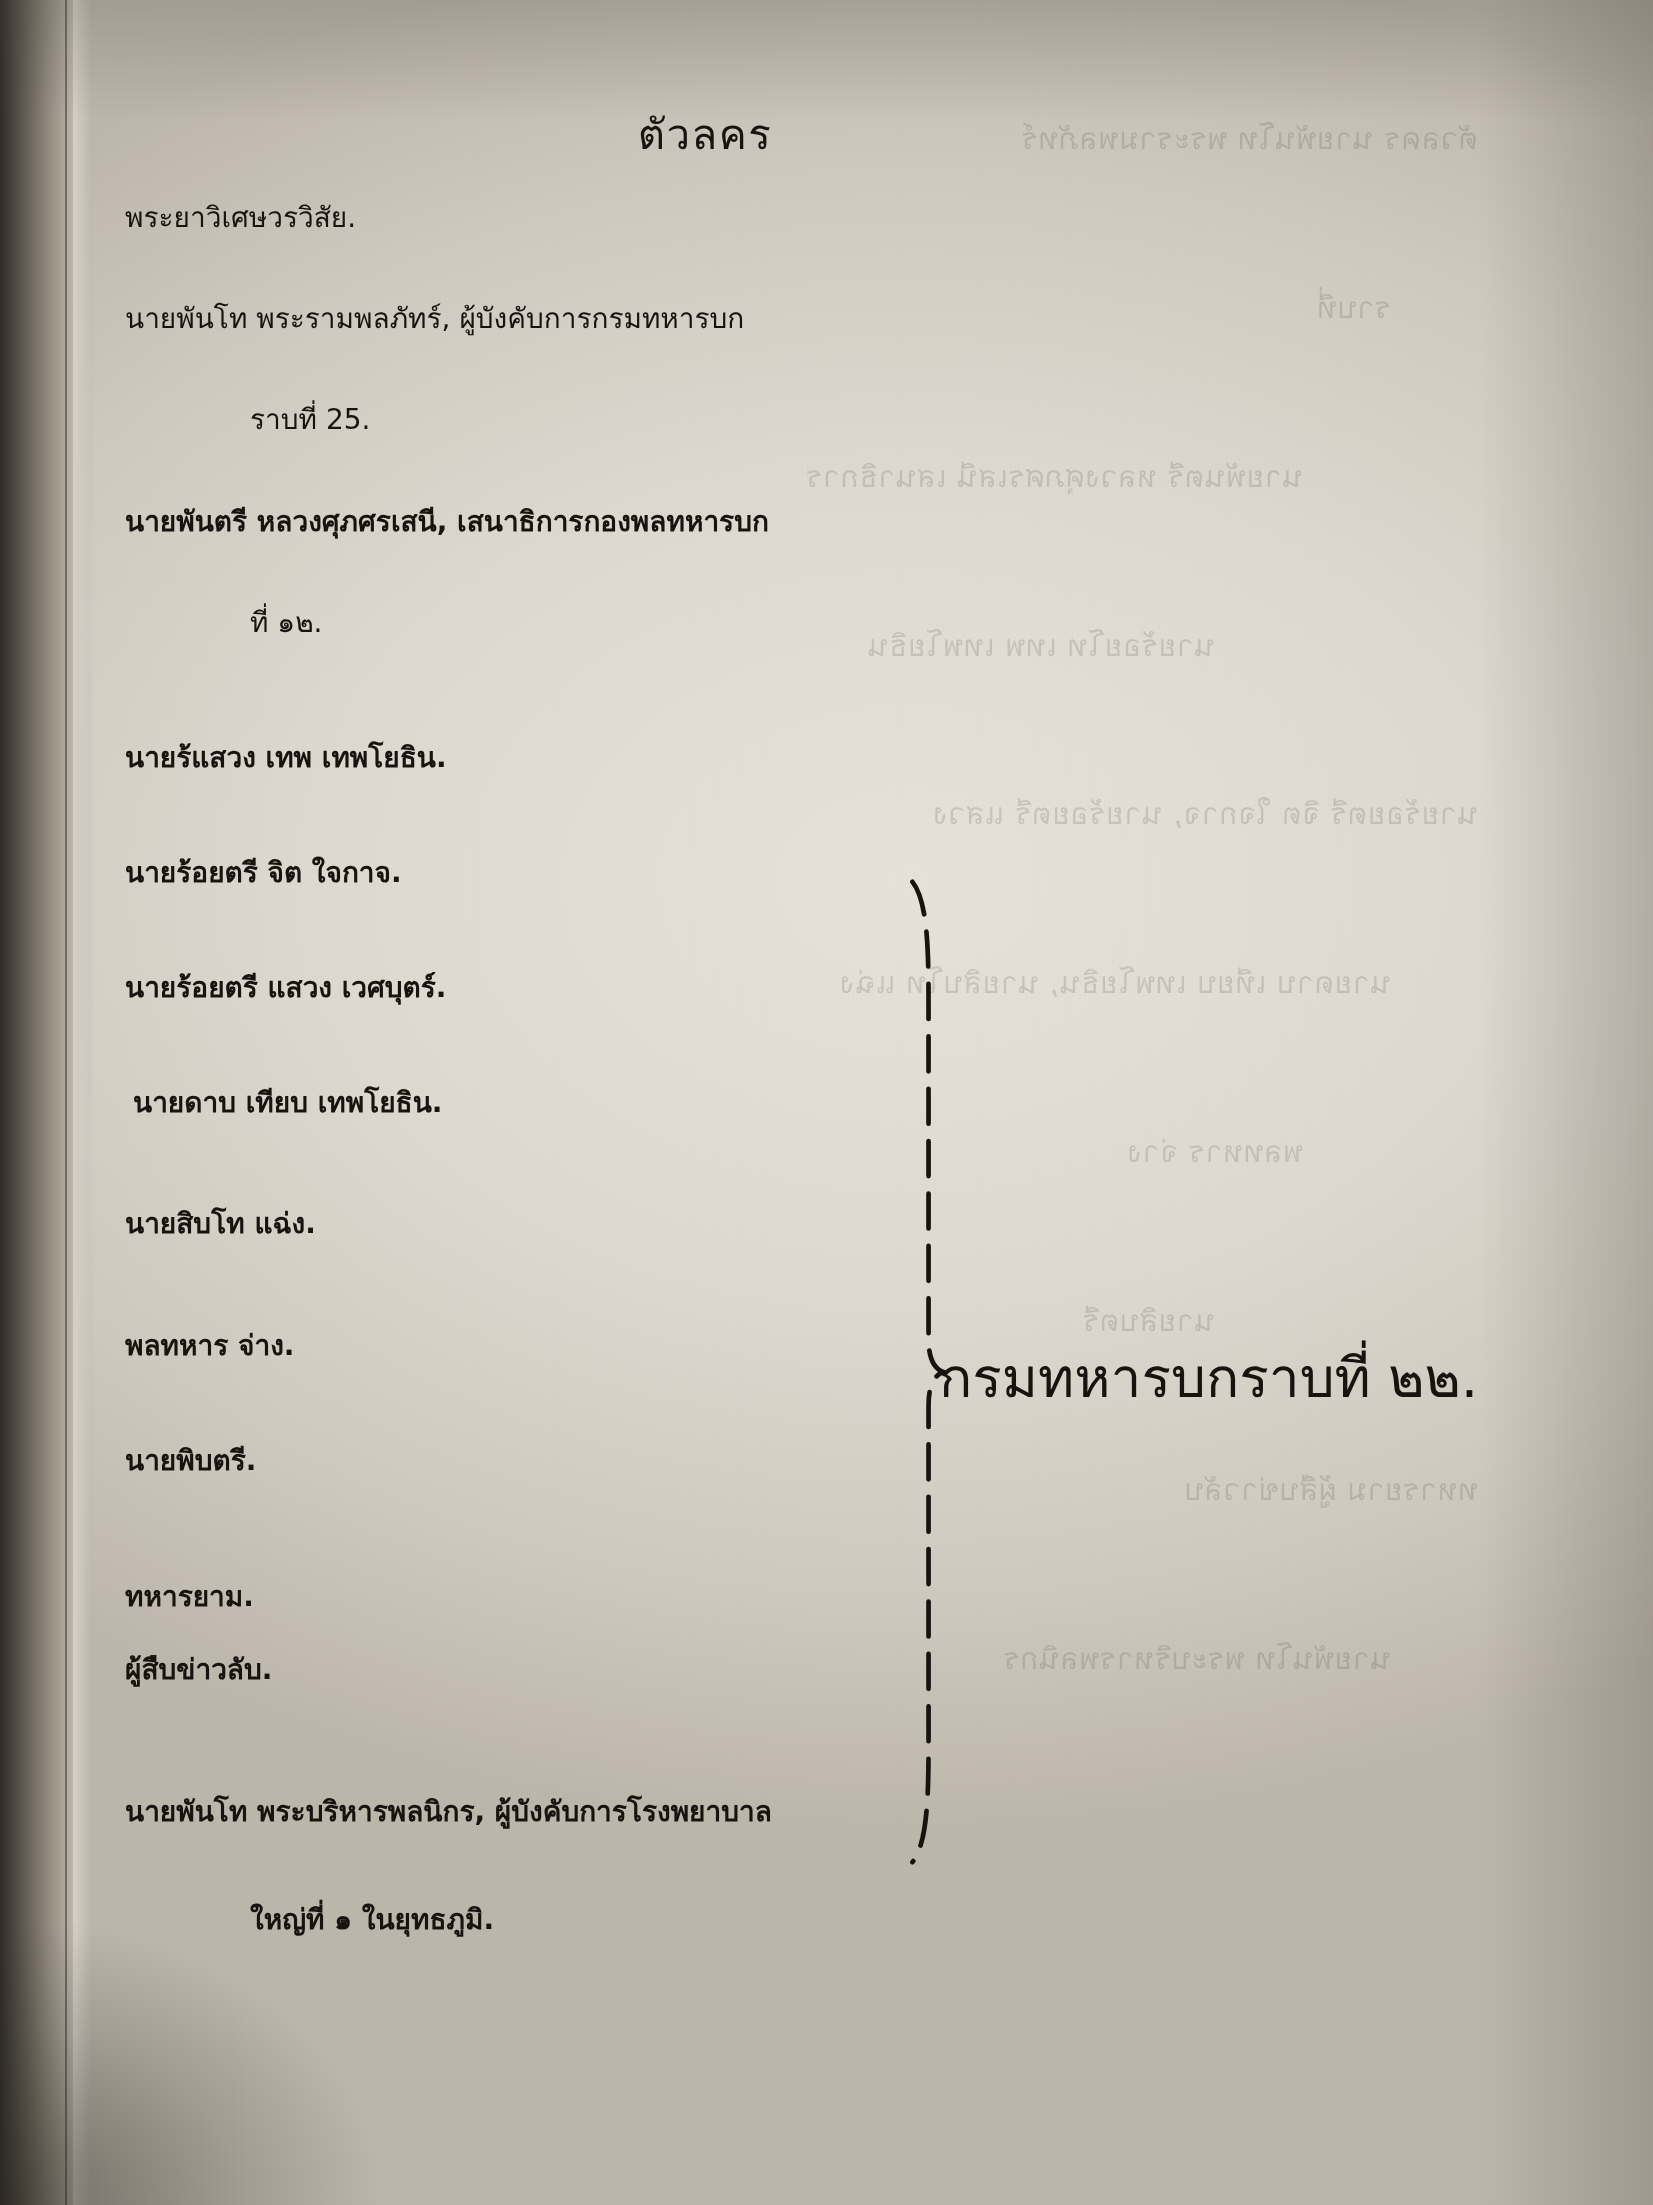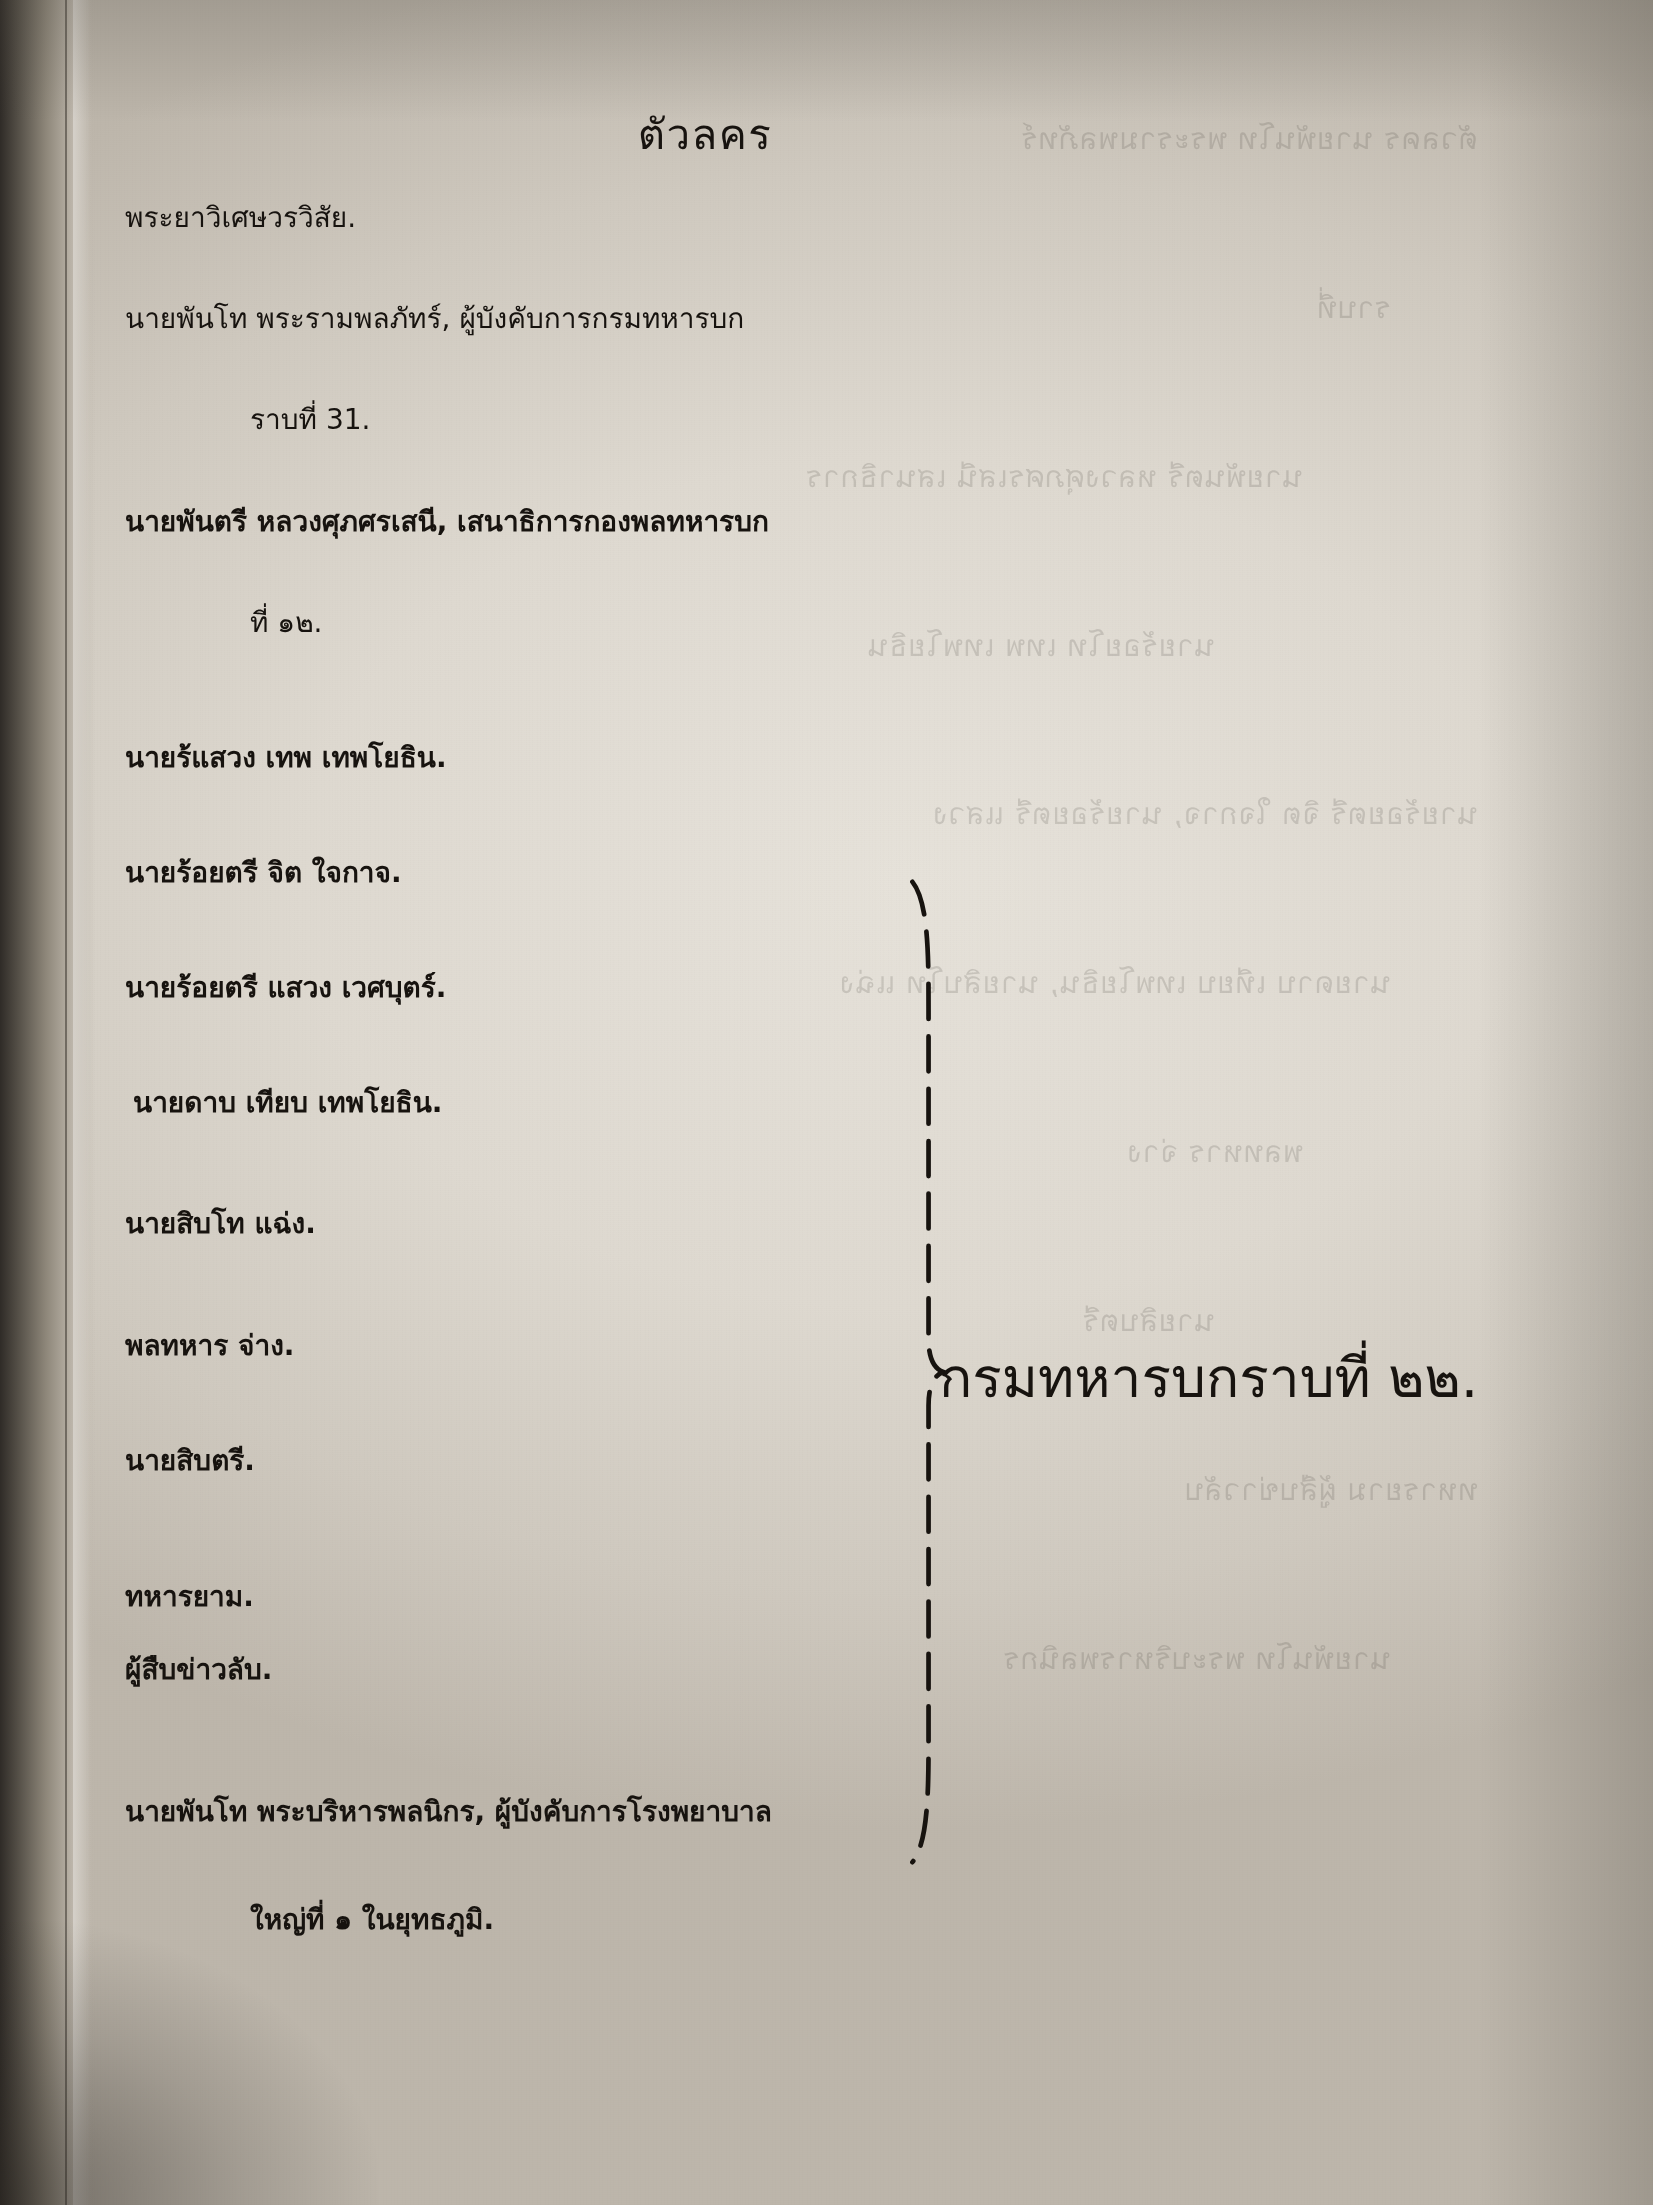"ราบที่ 31." div.line { text: 31 -> 25 }
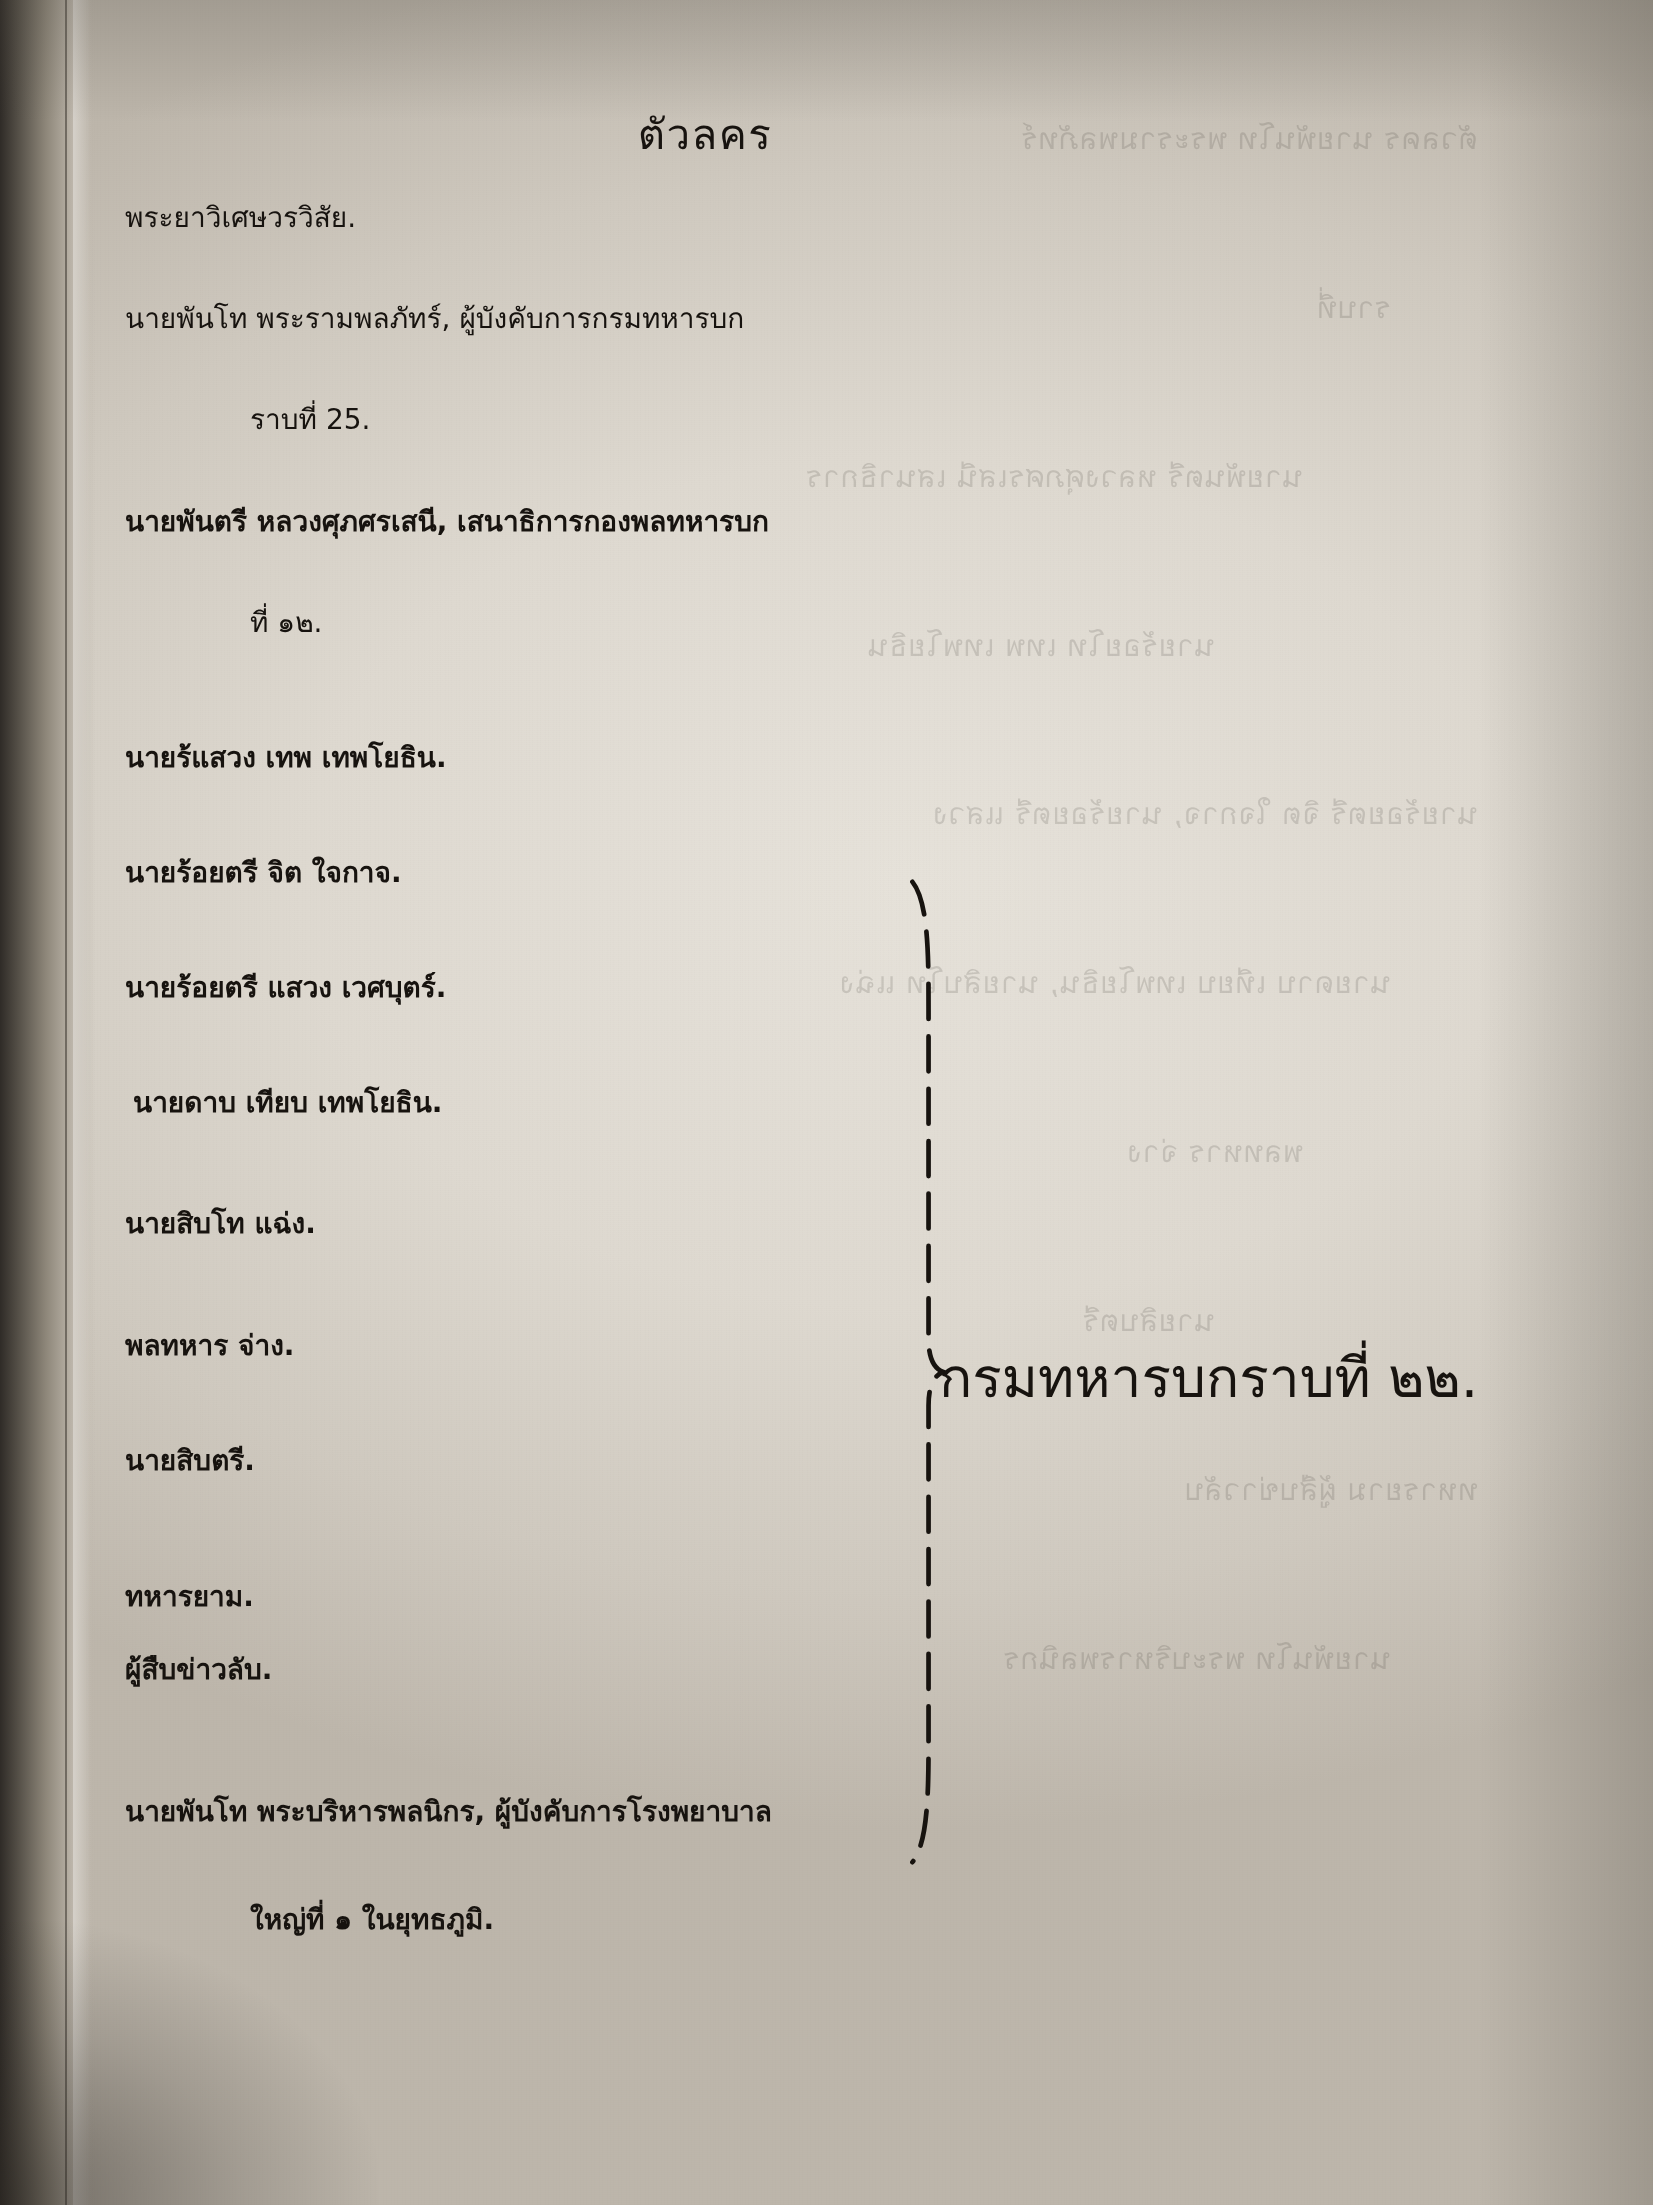"นายสิบตรี." div.line { text: นายสิบตรี -> นายพิบตรี }
